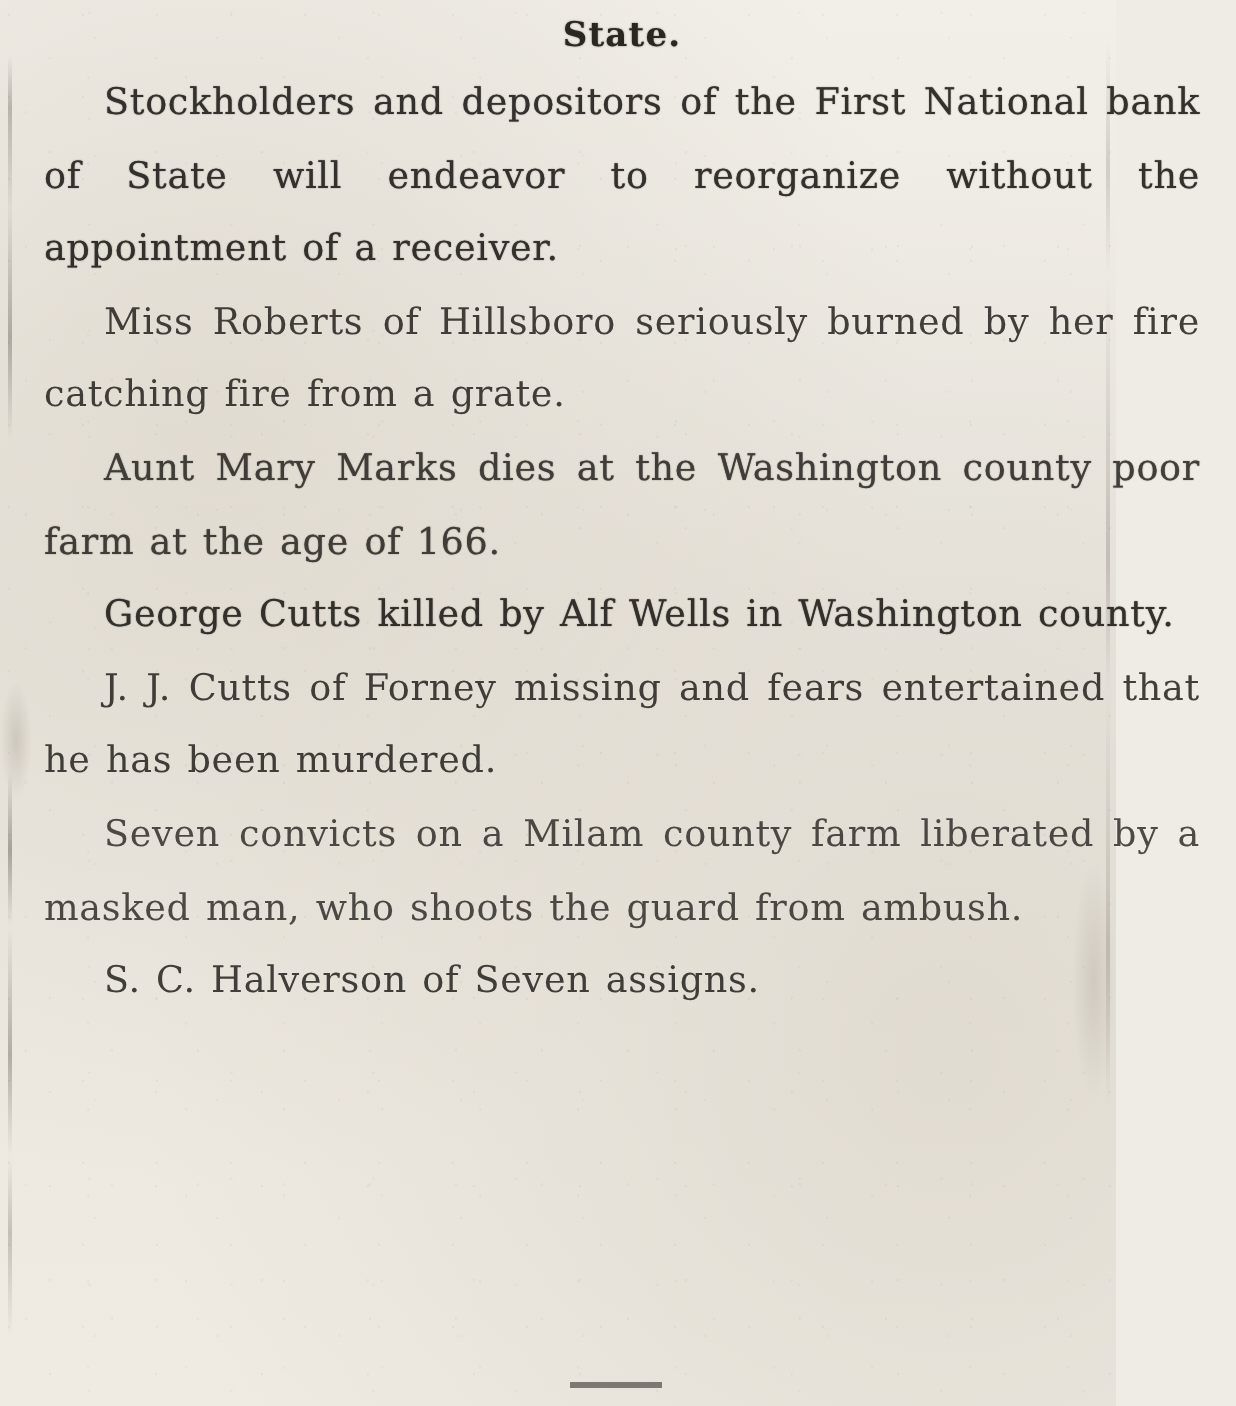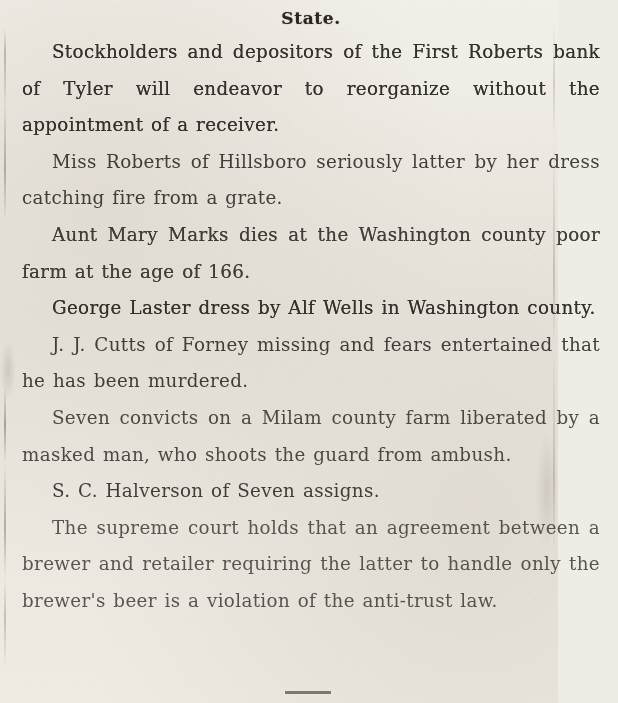"Stockholders and depositors of the" p.para { text: Roberts bank of Tyler -> National bank of State }
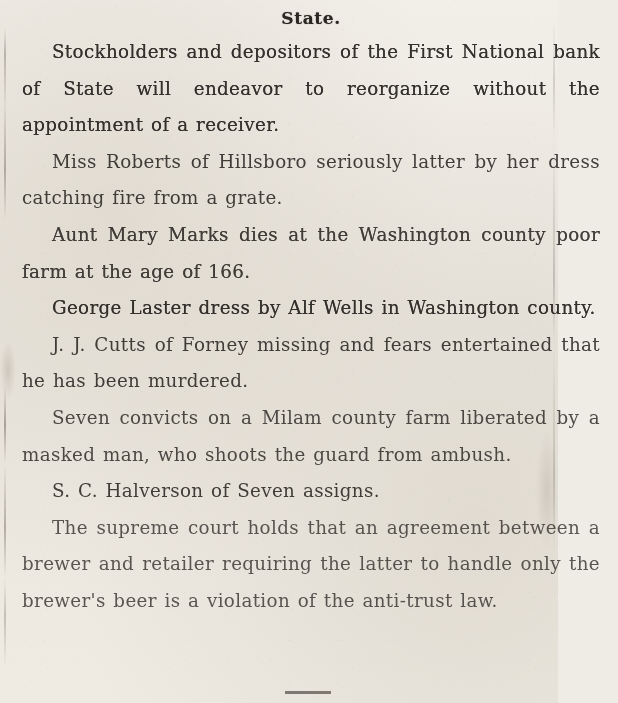"Miss Roberts of Hillsboro seriously" p.para { text: latter by her dress -> burned by her fire }
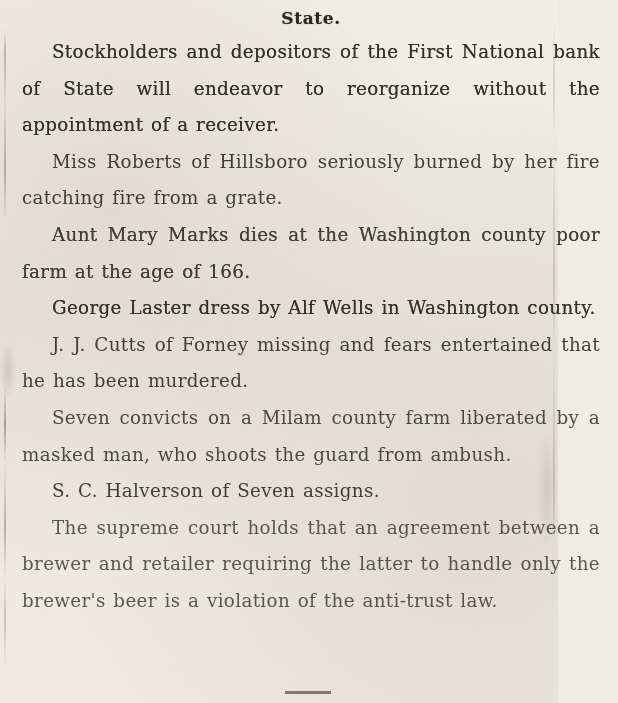"George Laster dress by Alf" p.para { text: Laster dress -> Cutts killed }
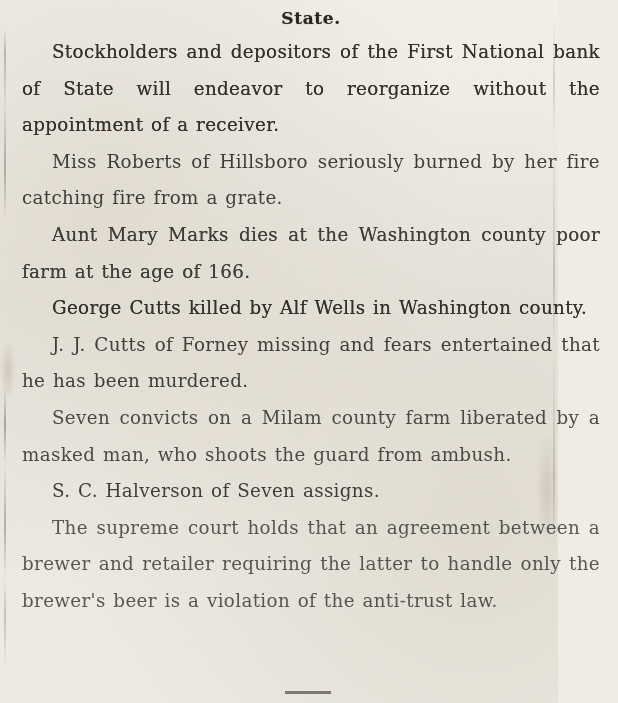"The supreme court holds that" p.para { html: <p>The supreme court holds that an agreement between a brewer and retailer requiring the latter to handle only the brewer's beer is a violation of the anti-trust law.</p> -> none }
